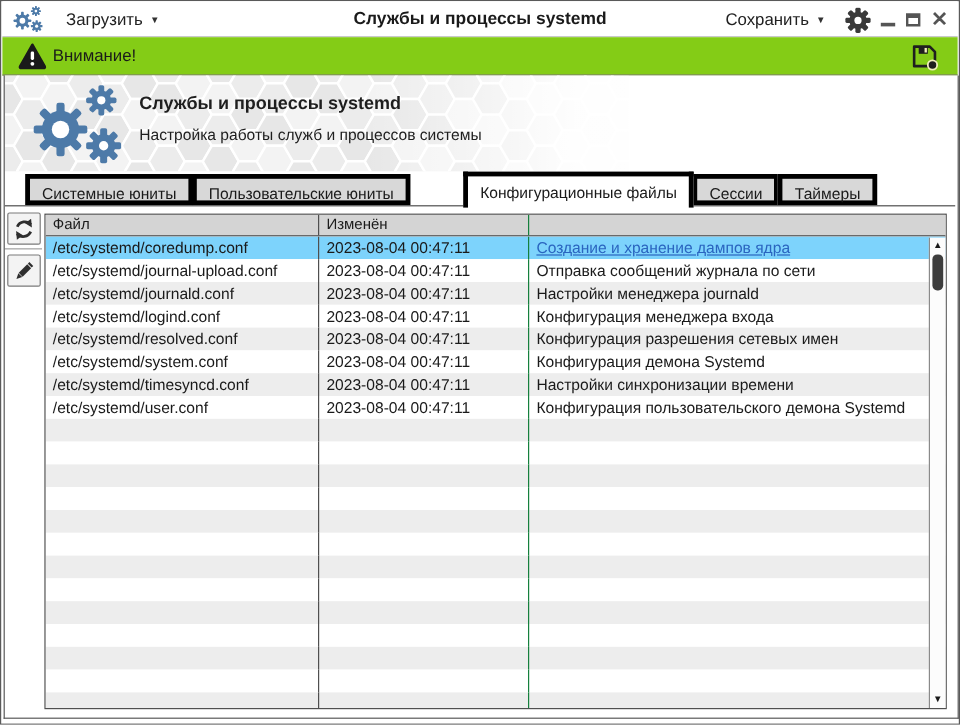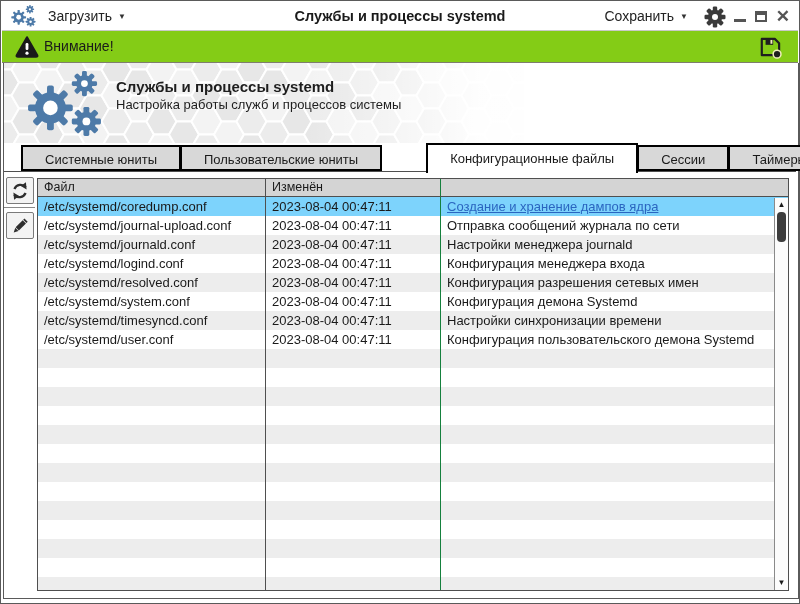"Загрузить" .menu-btn { margin-left: none -> 7px }
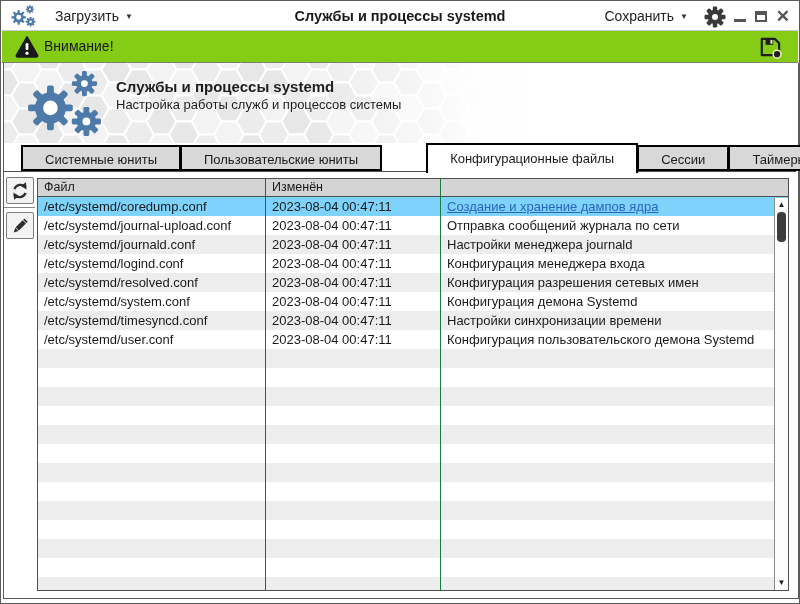"Настройка работы служб и процессов" .banner-subtitle { margin-top: 2px -> 10px }
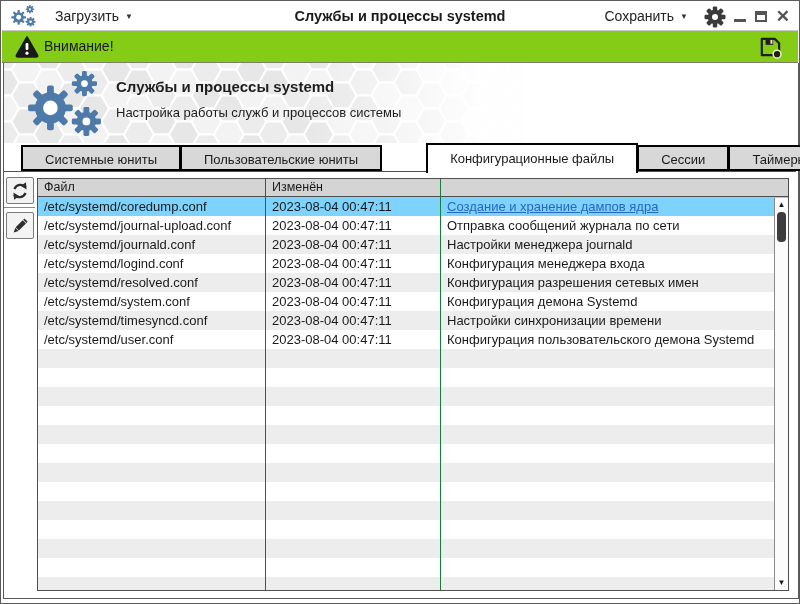"Системные юниты" .tab { border: 2px solid #000000 -> 4px solid #000000; padding: 0 22px -> 0 10px }
